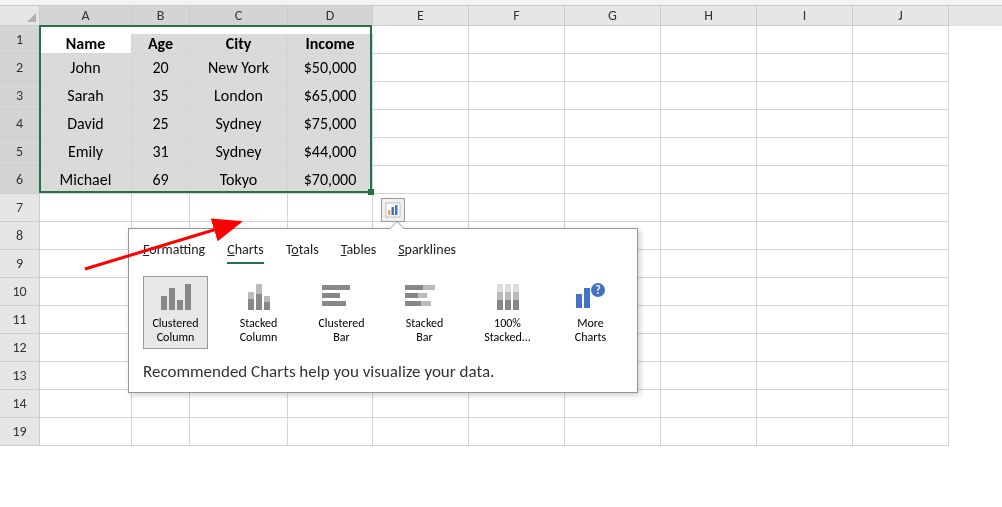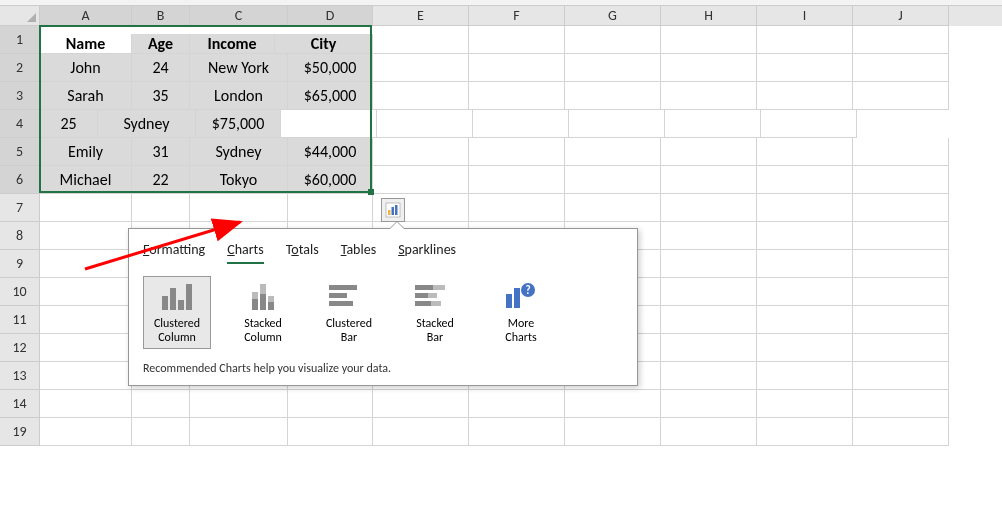"Income" div.cell { order: before "City" -> after "City" }
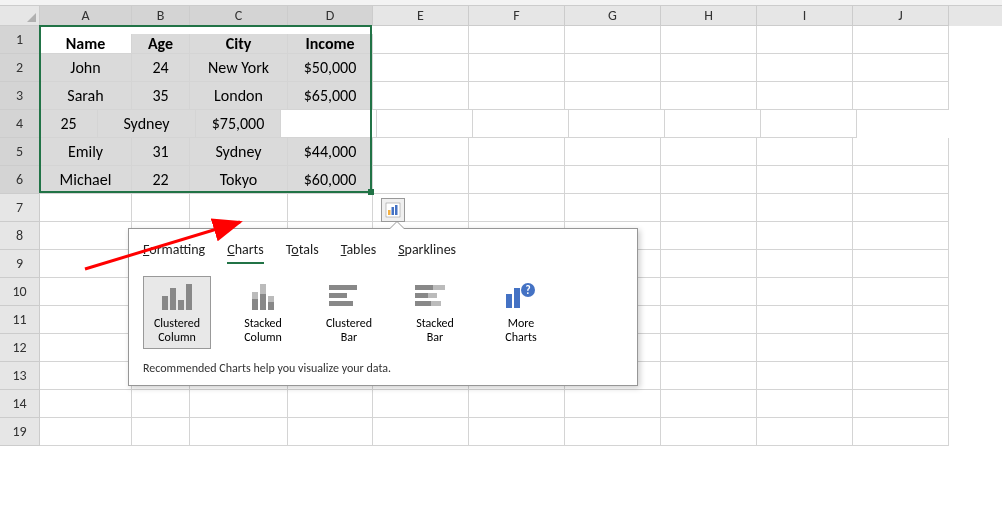"24" div.cell { text: 24 -> 20 }
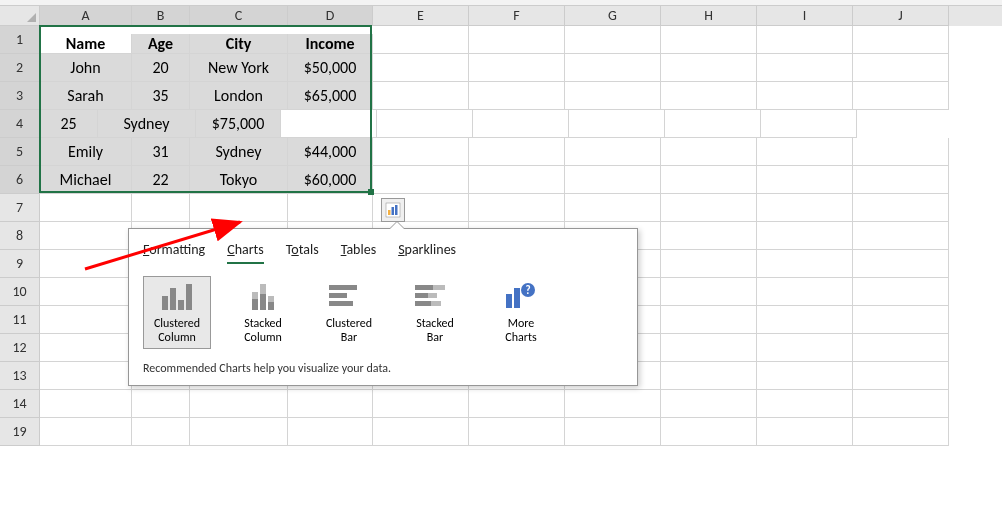"David" div.cell { html: none -> <div>David</div> }
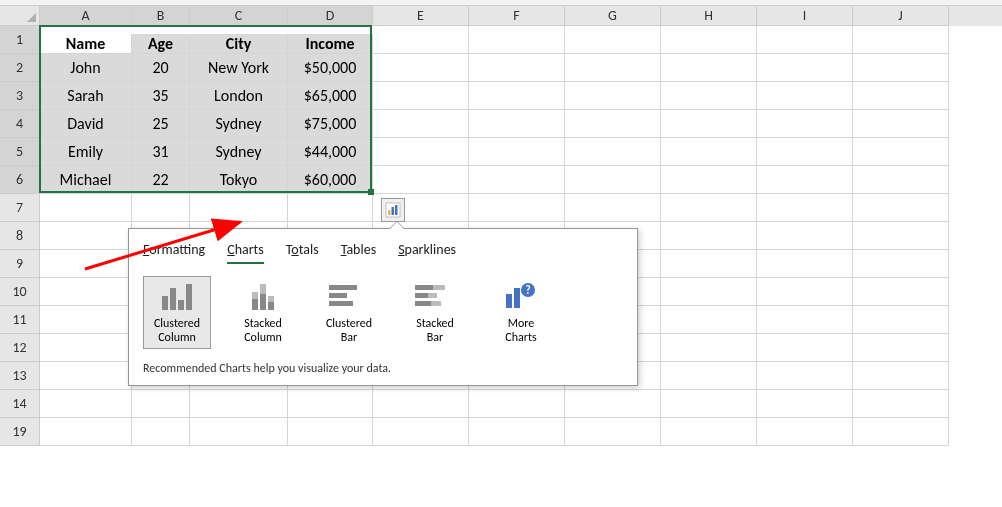"22" div.cell { text: 22 -> 69 }
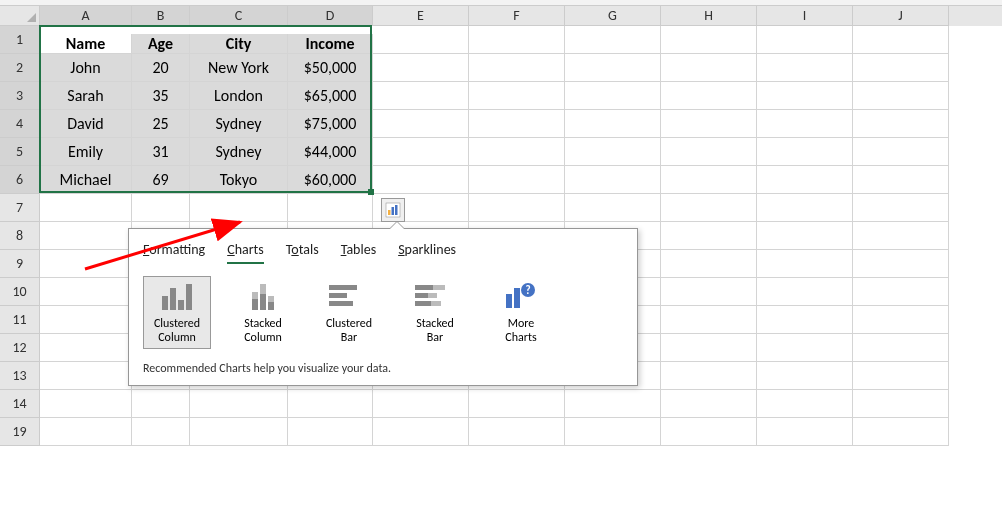"$60,000" div.cell { text: $60,000 -> $70,000 }
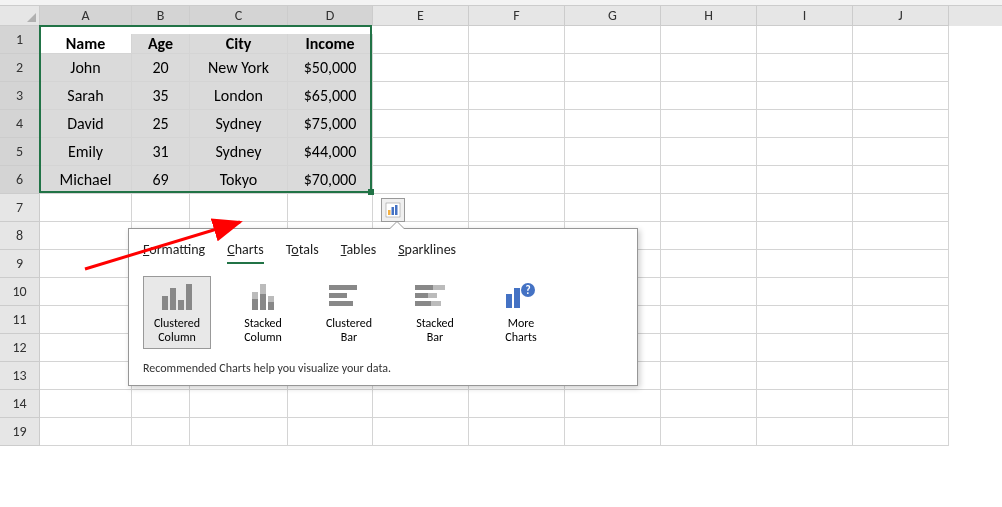"100%" div.chart-opt { html: none -> <div> <div> <div></div> <div></div> <div></div> </div> <div>100%</div> <div>Stacked...</div> </div> }
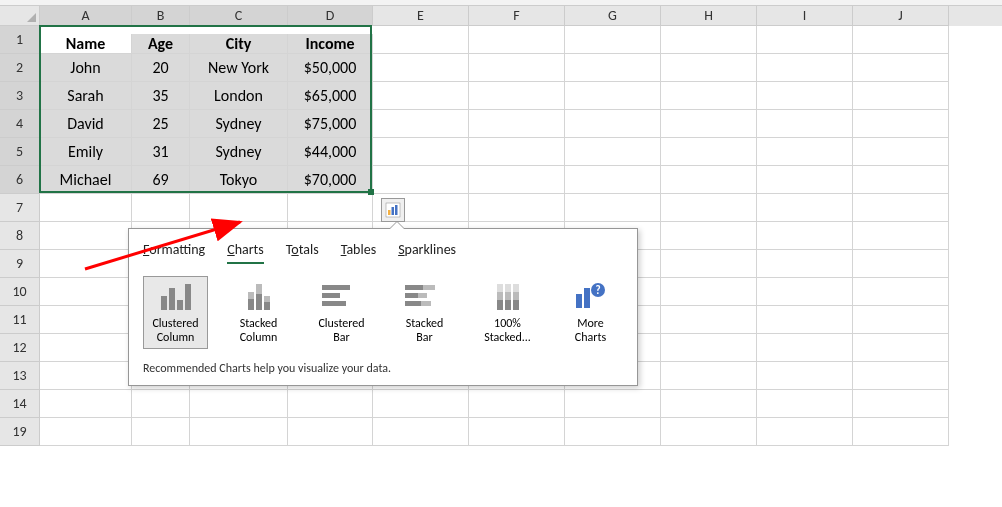"Recommended Charts help you visualize" .popout-footer { font-size: 12px -> 17px }
